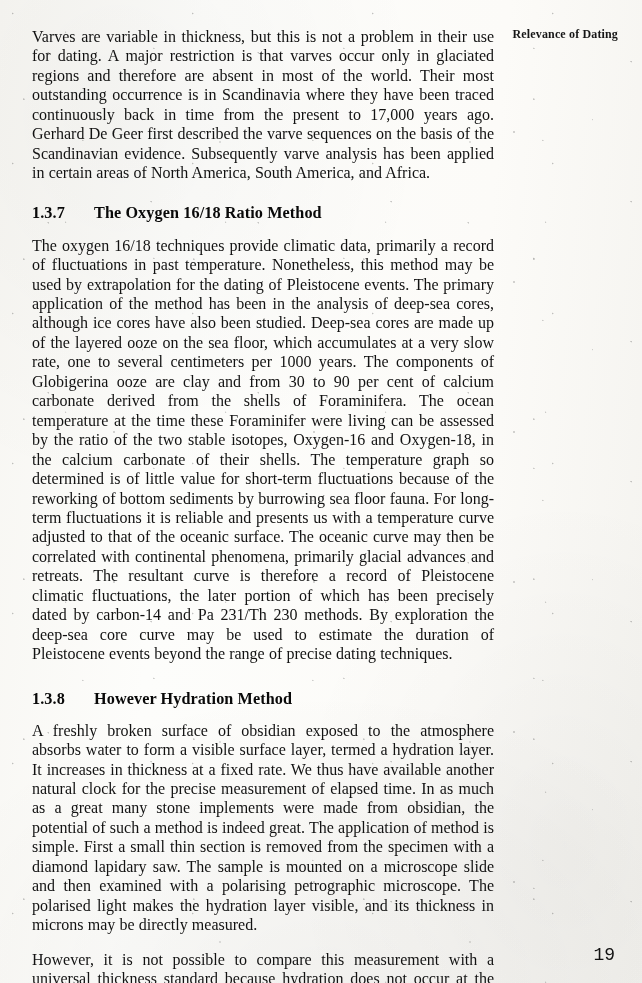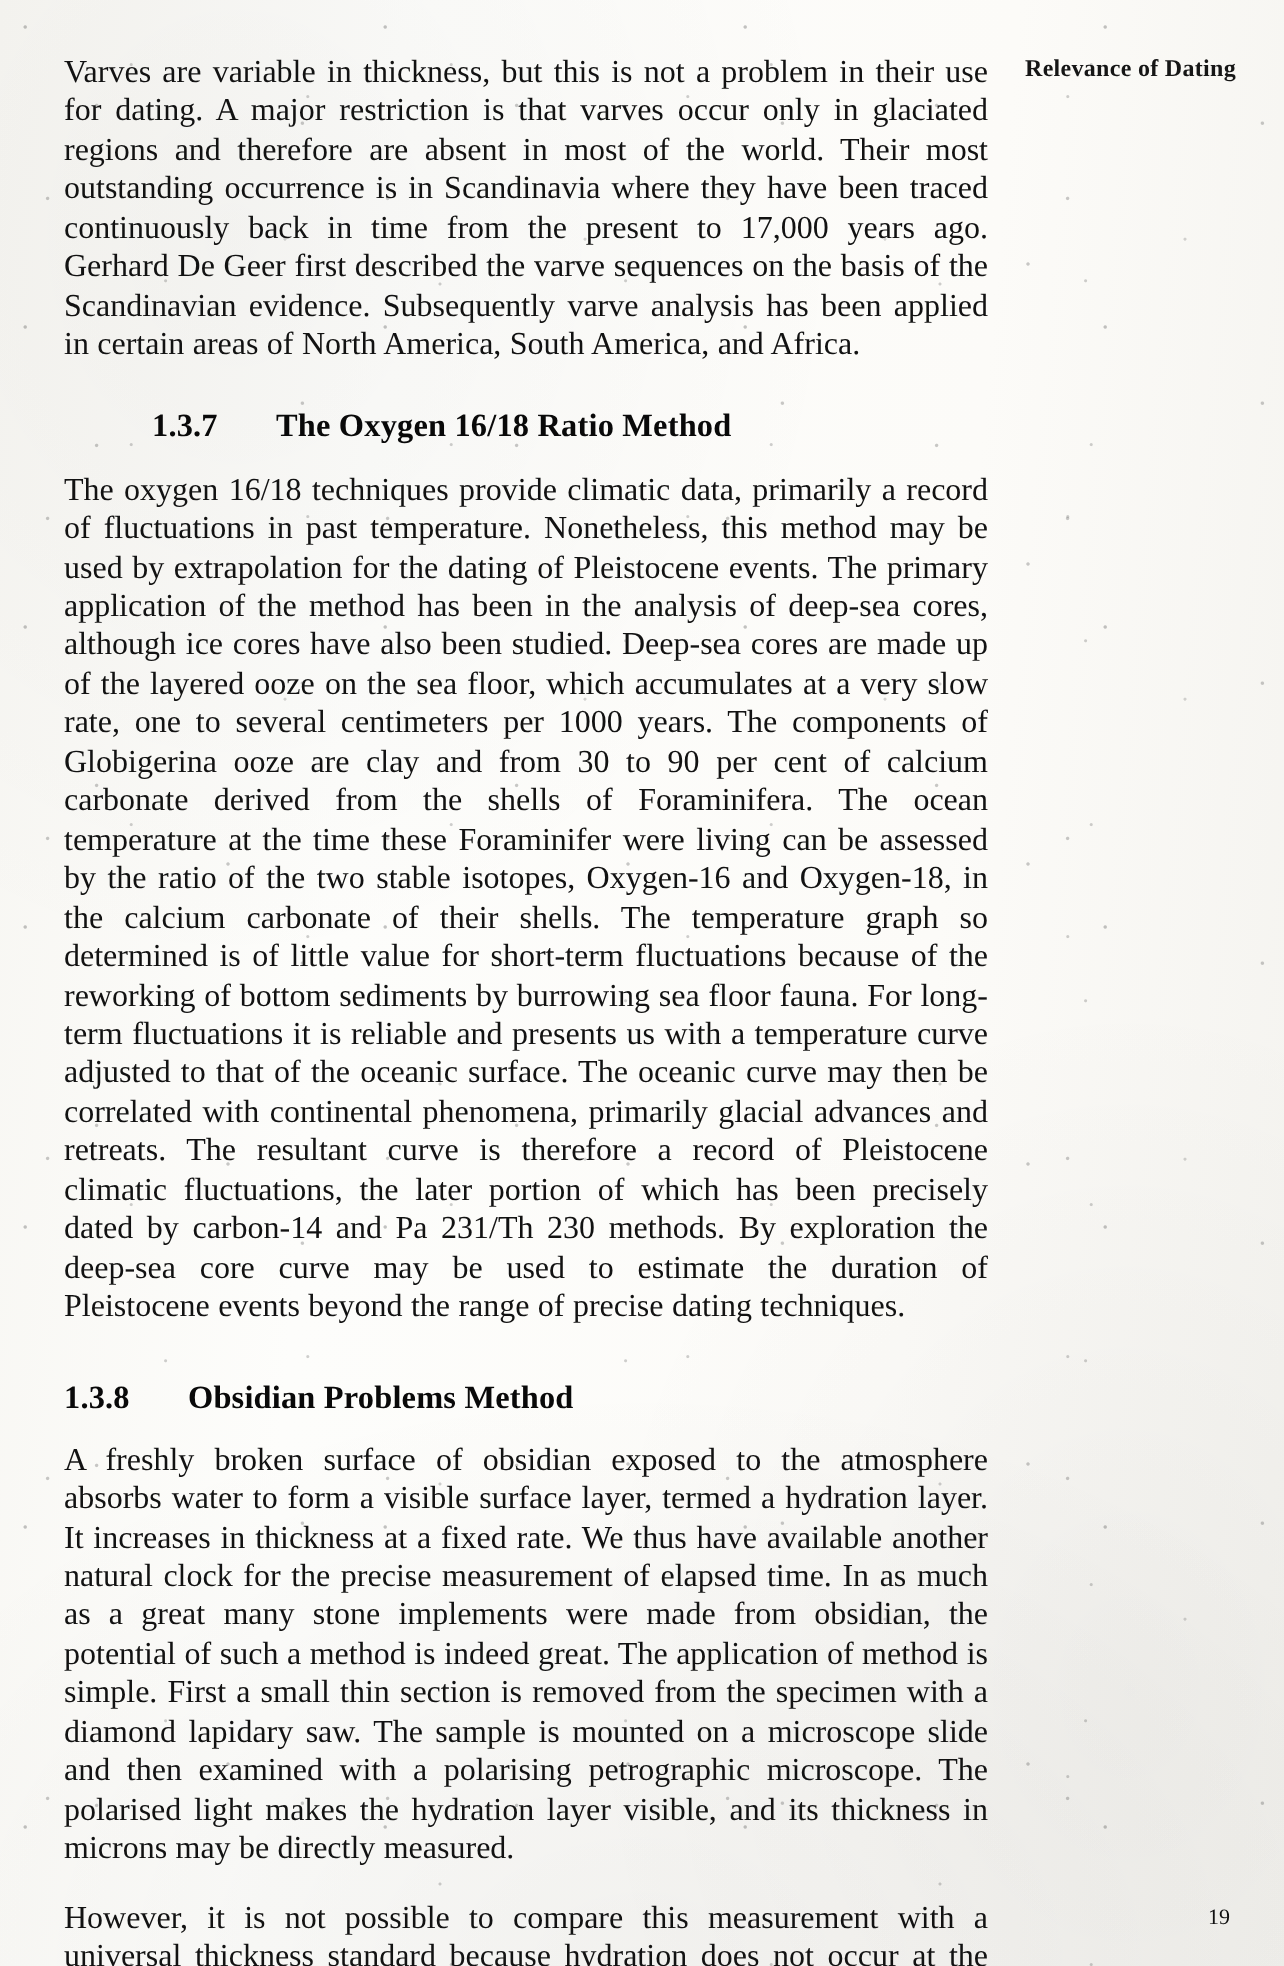"1.3.7 The Oxygen 16/18 Ratio" .heading-block-1 { margin-left: 44px -> none }
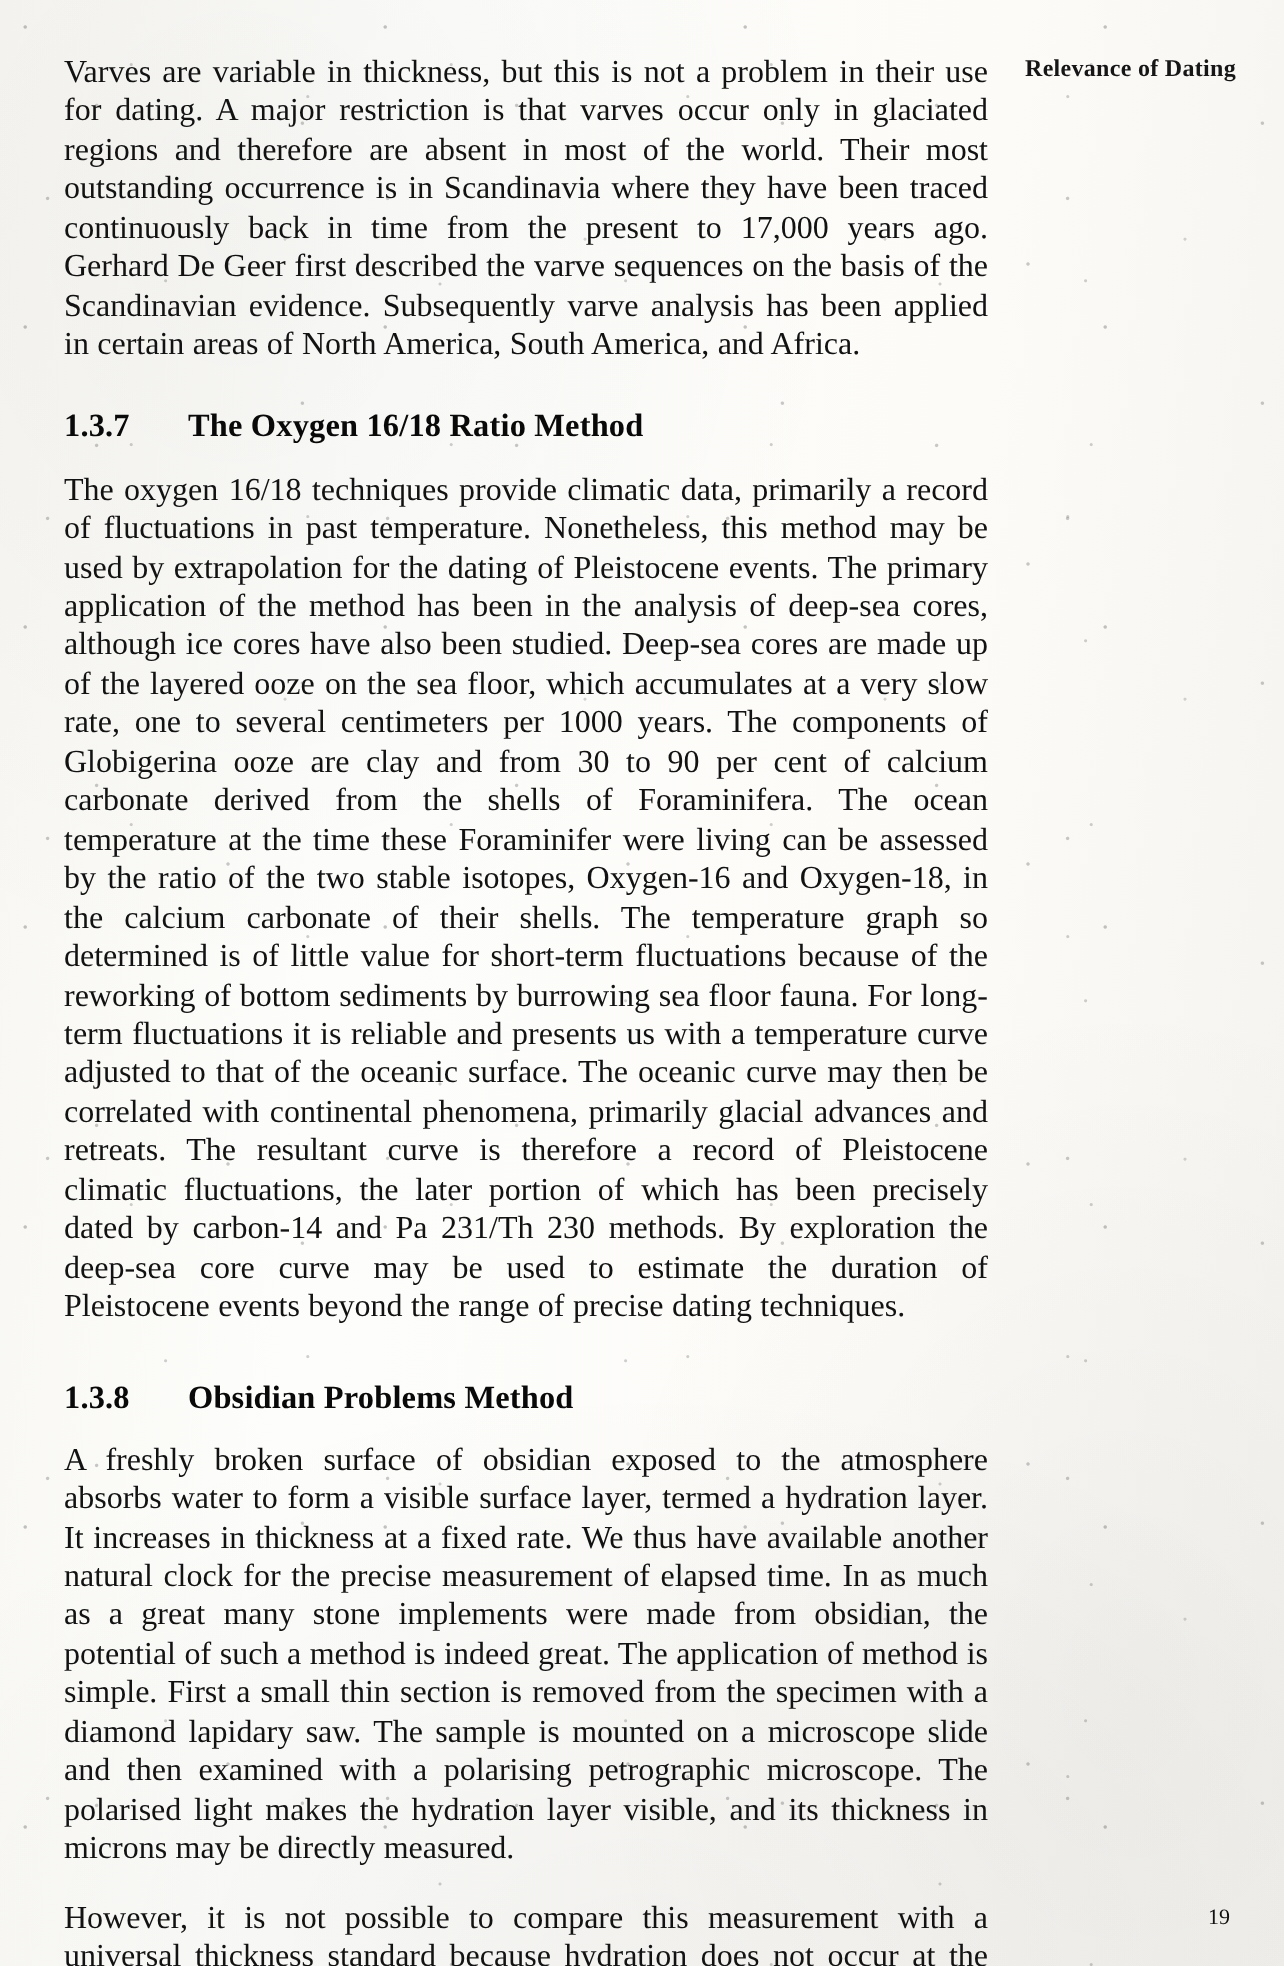"Obsidian Problems Method" span { text: Obsidian Problems -> However Hydration }
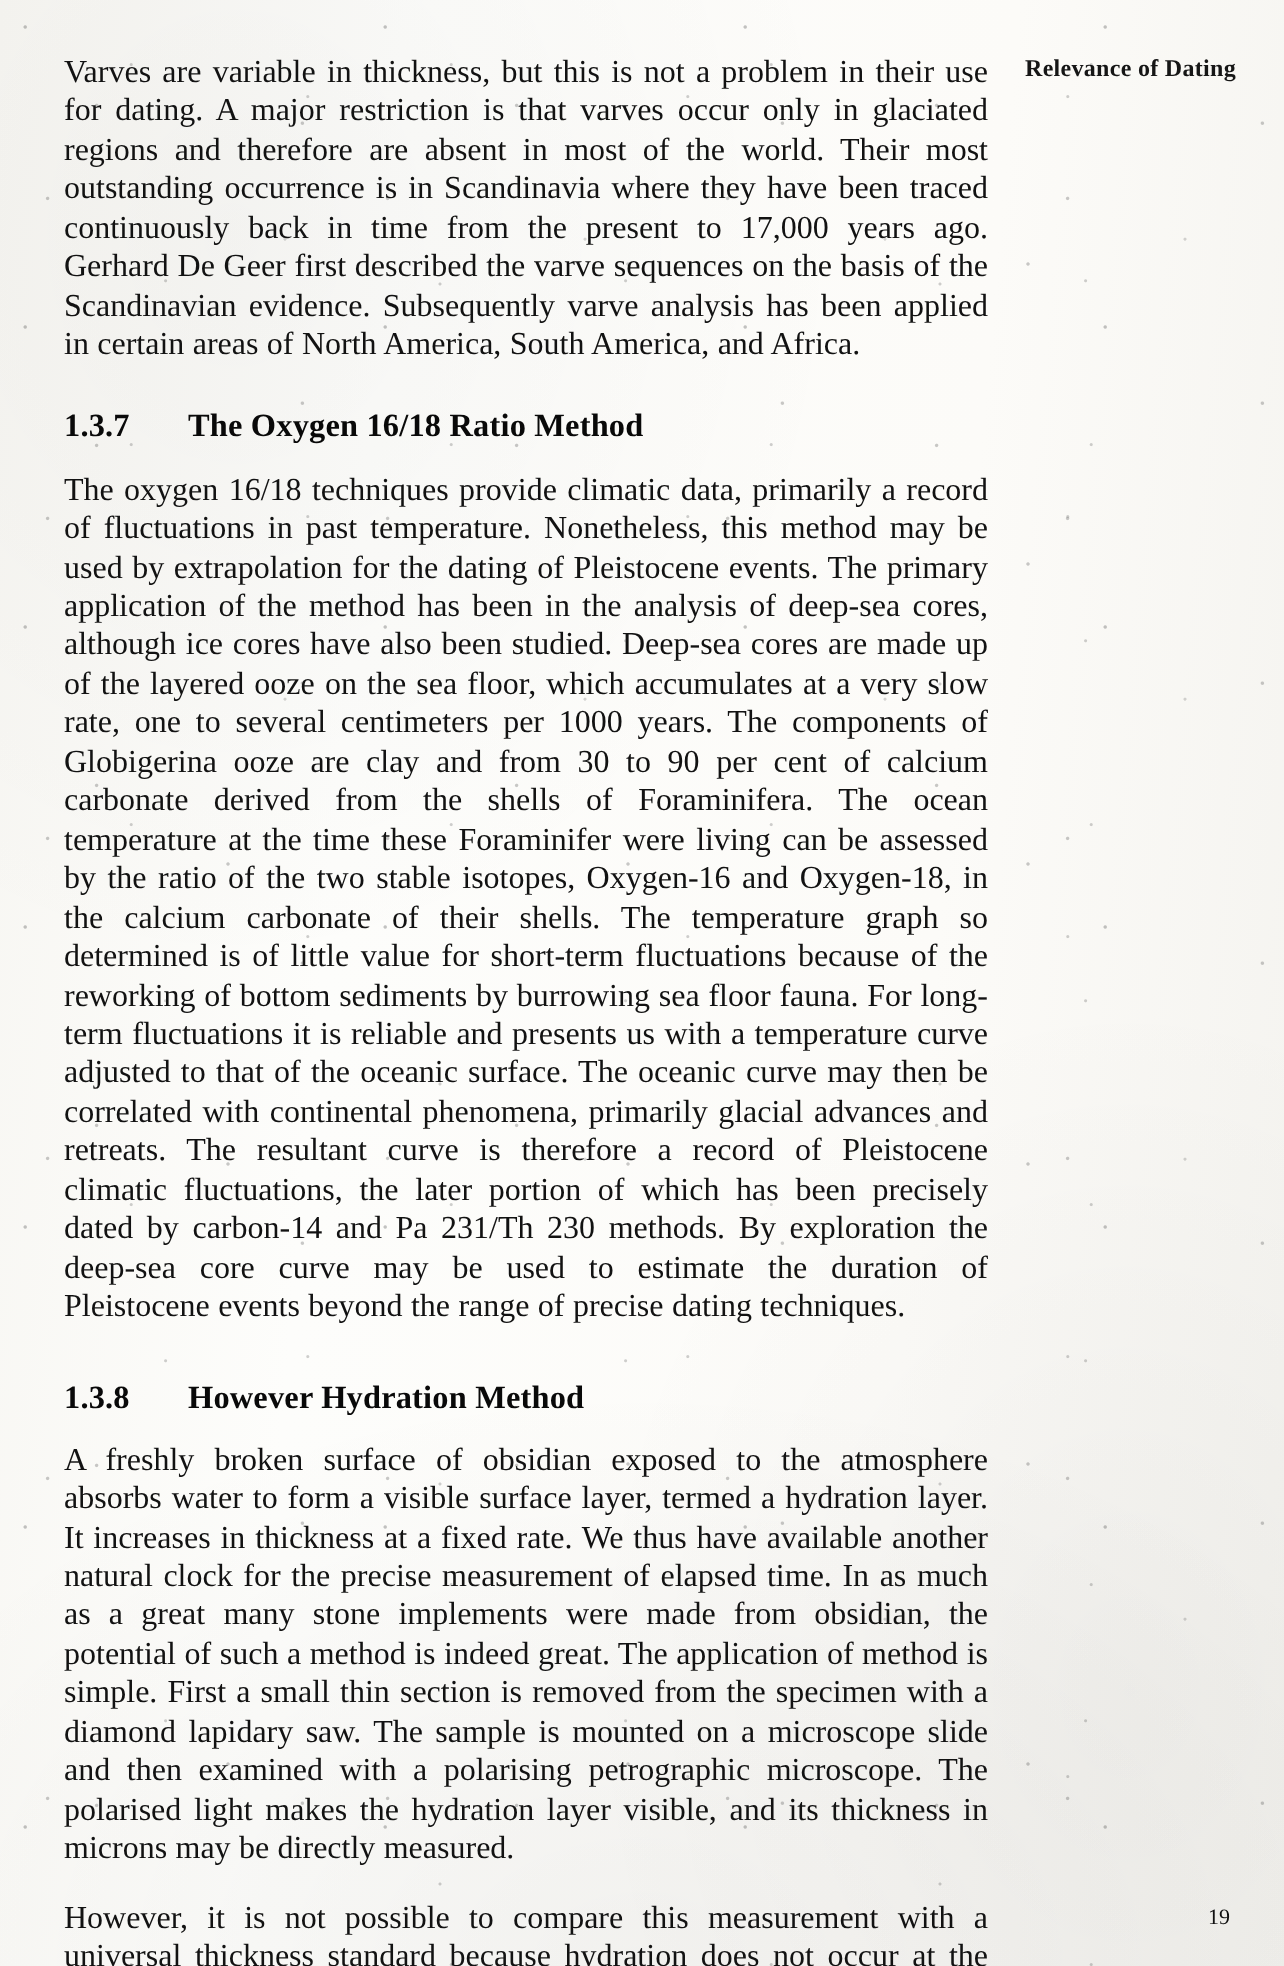"19" .page-number { font-family: none -> Liberation Mono, monospace; font-size: 11px -> 18px }
